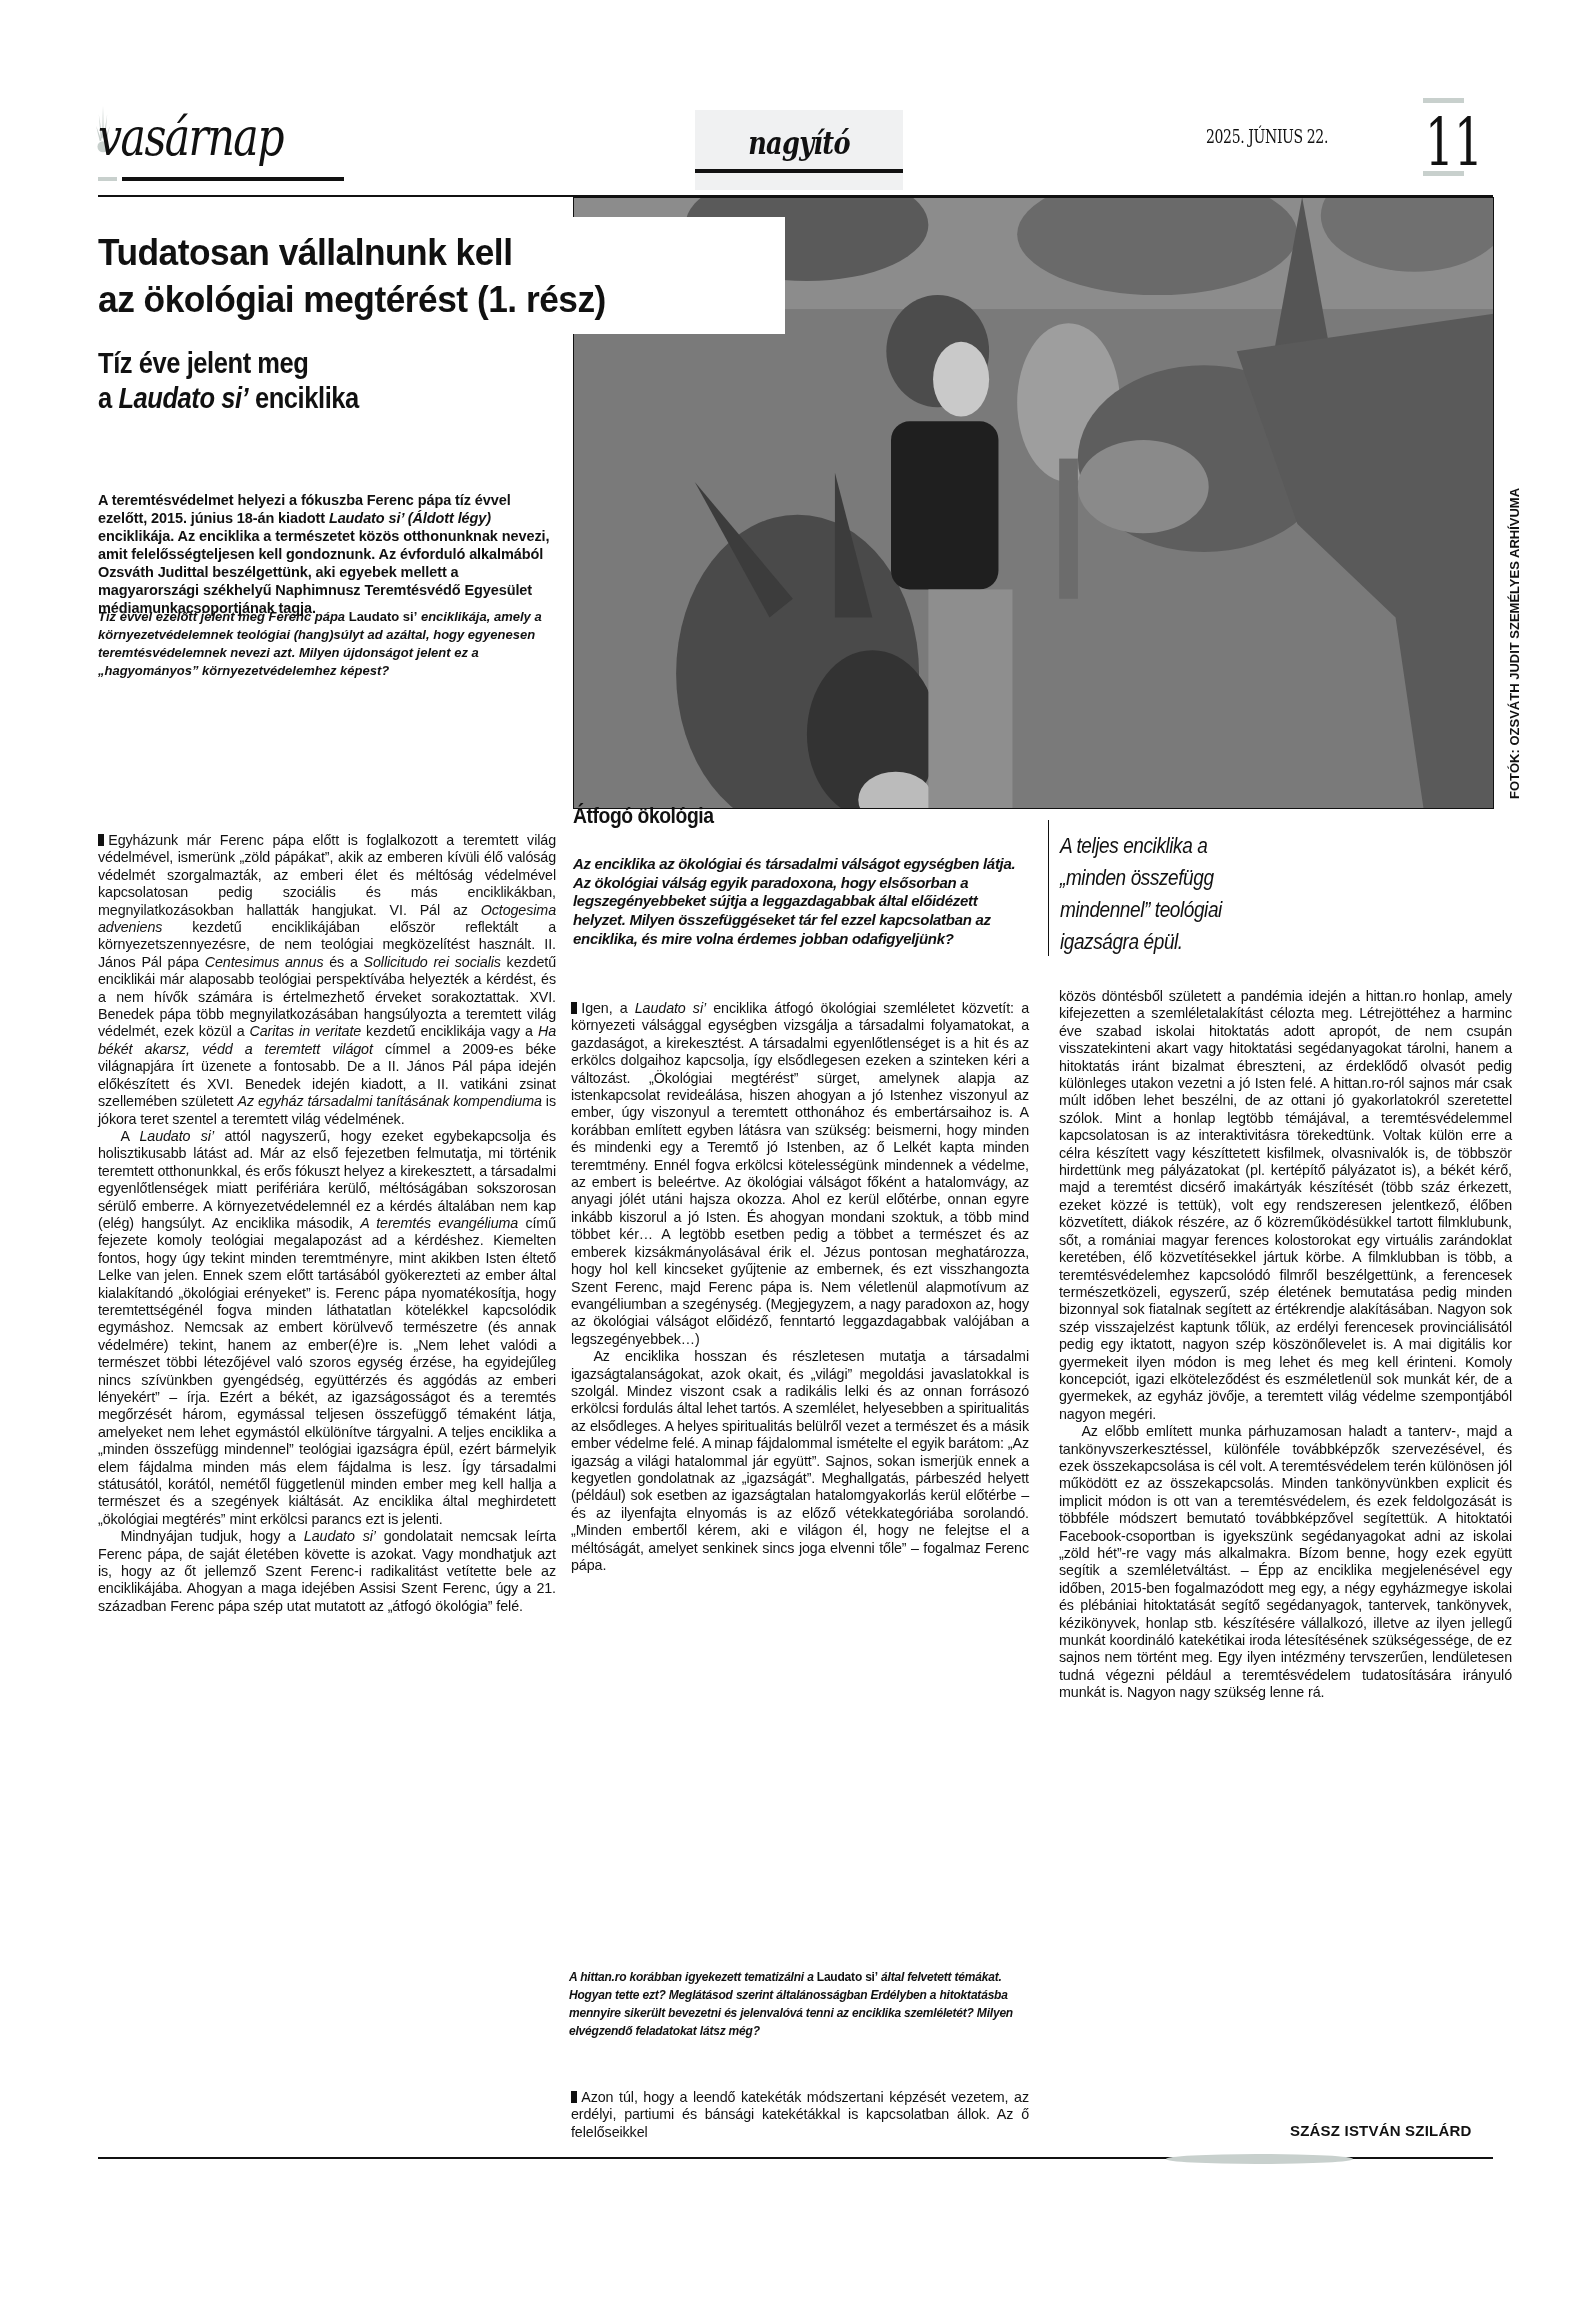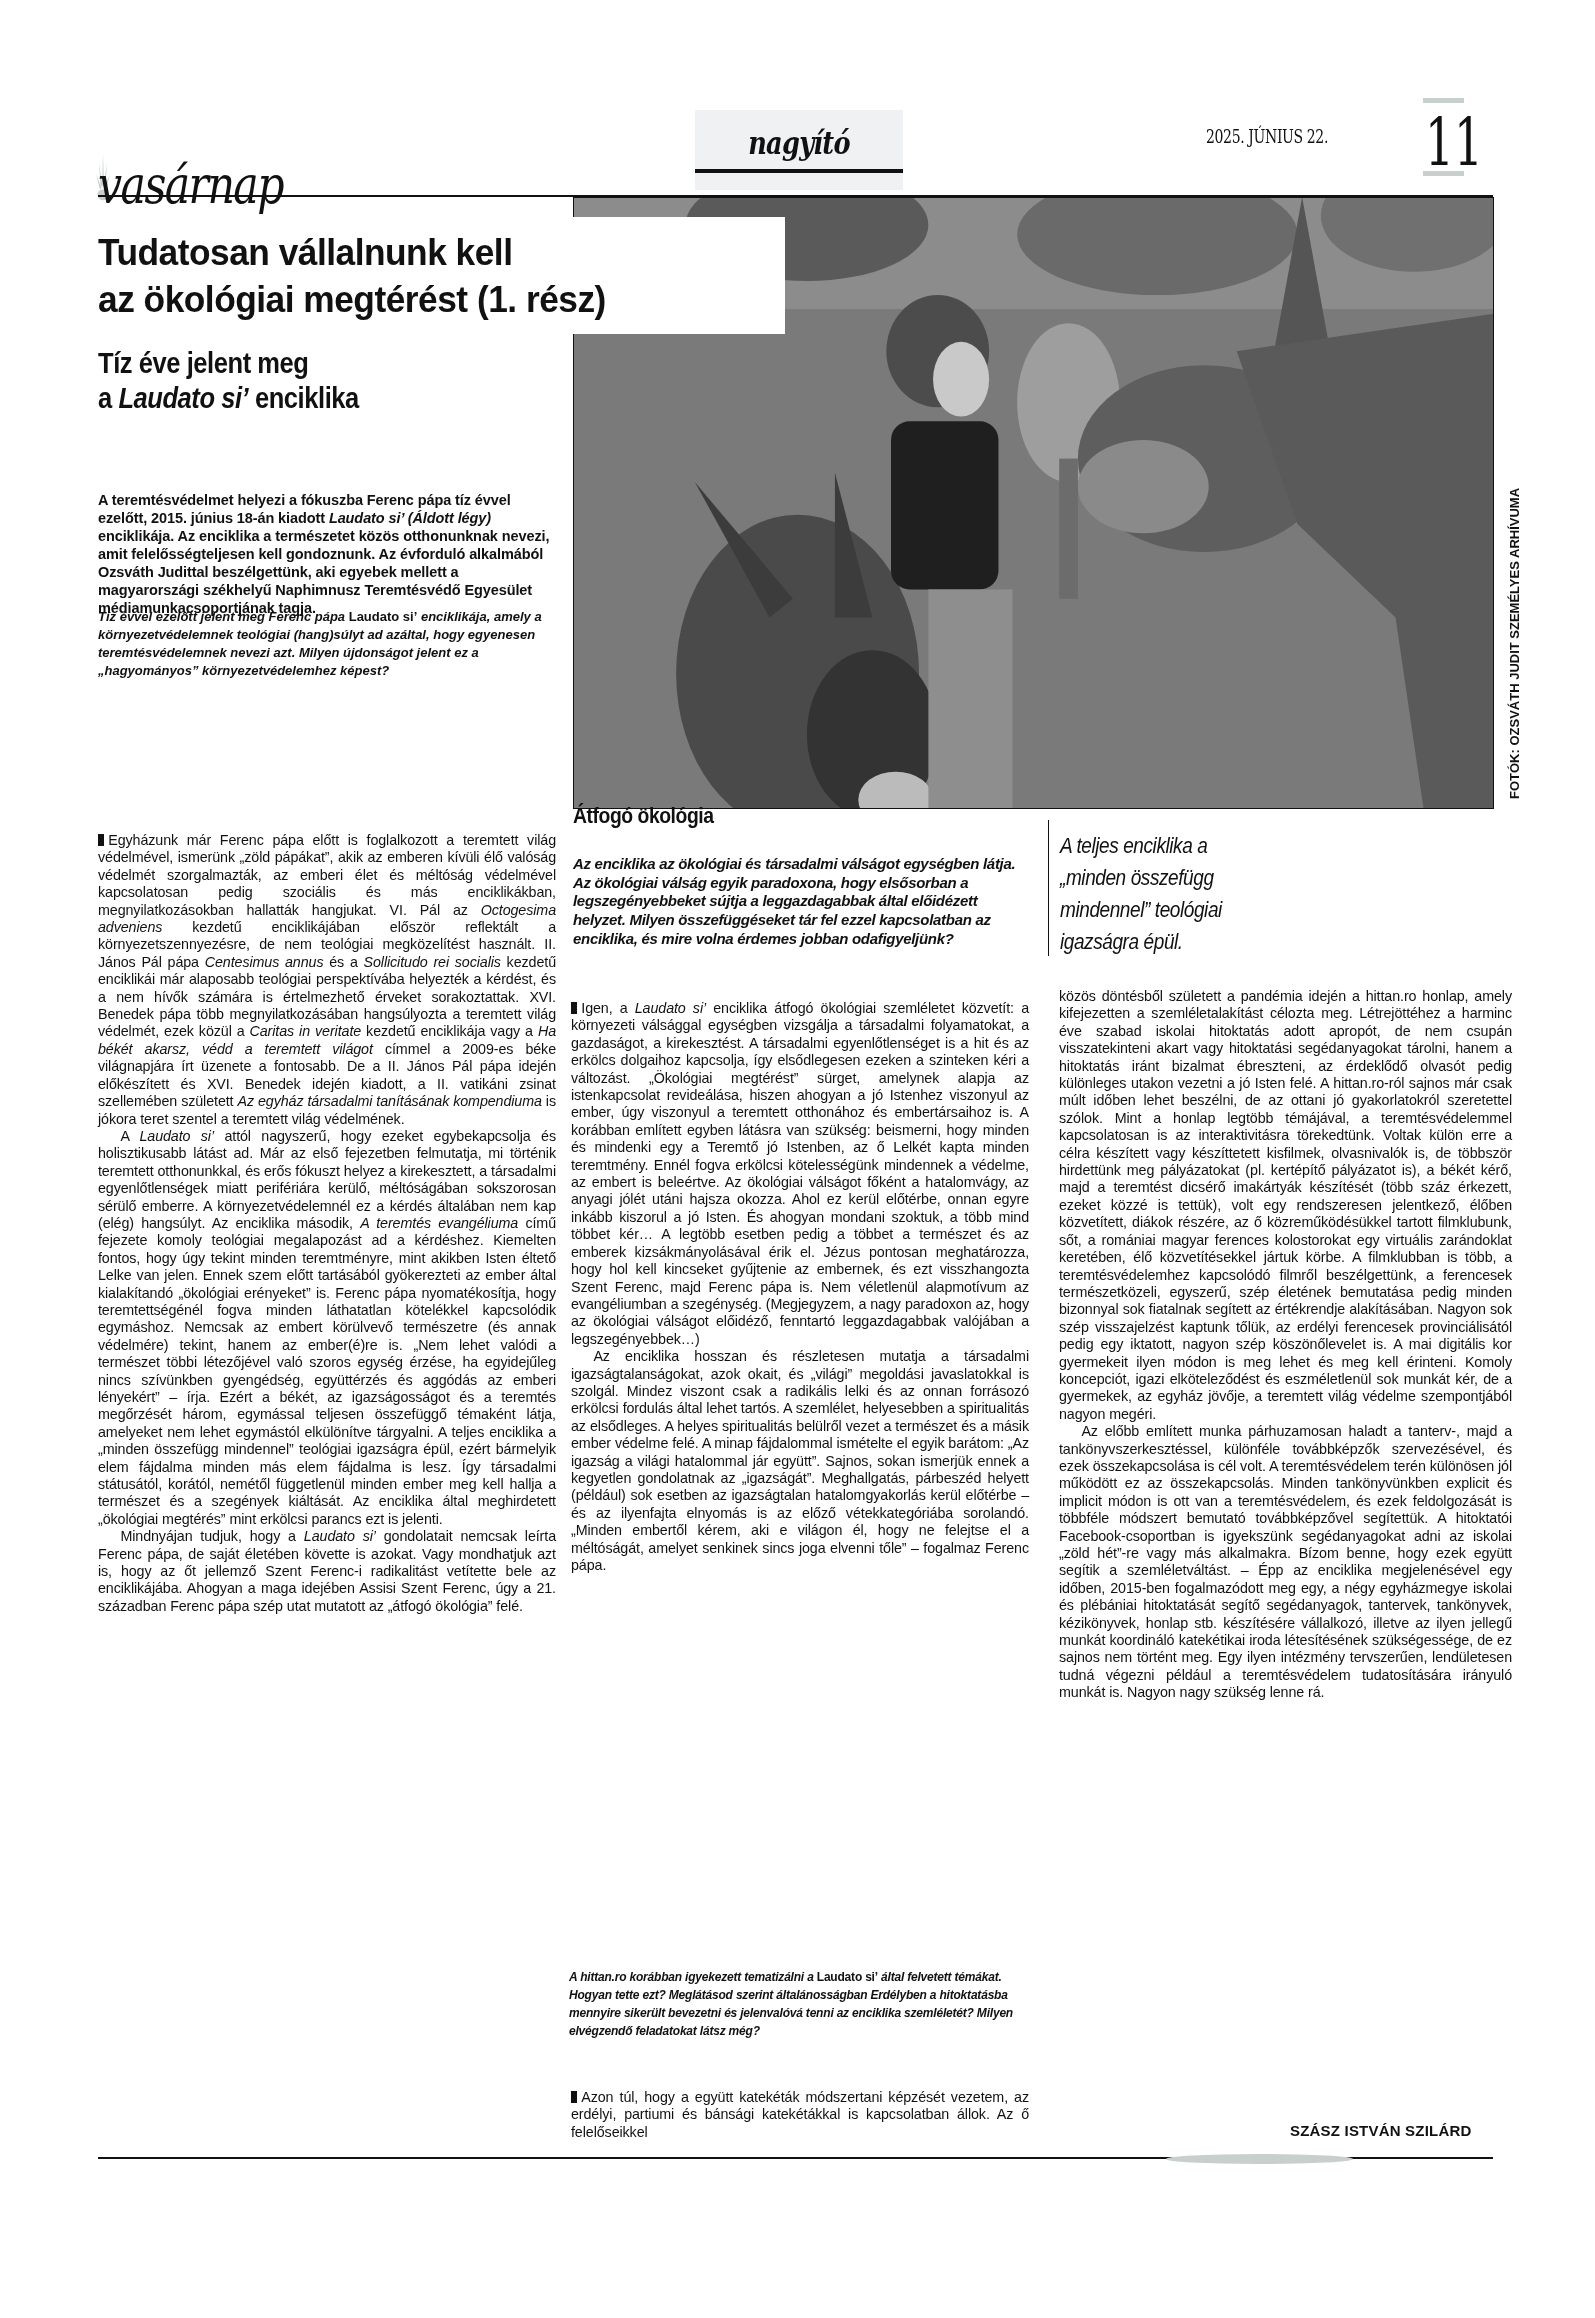"vasárnap" .logo { margin-top: 48px -> none }
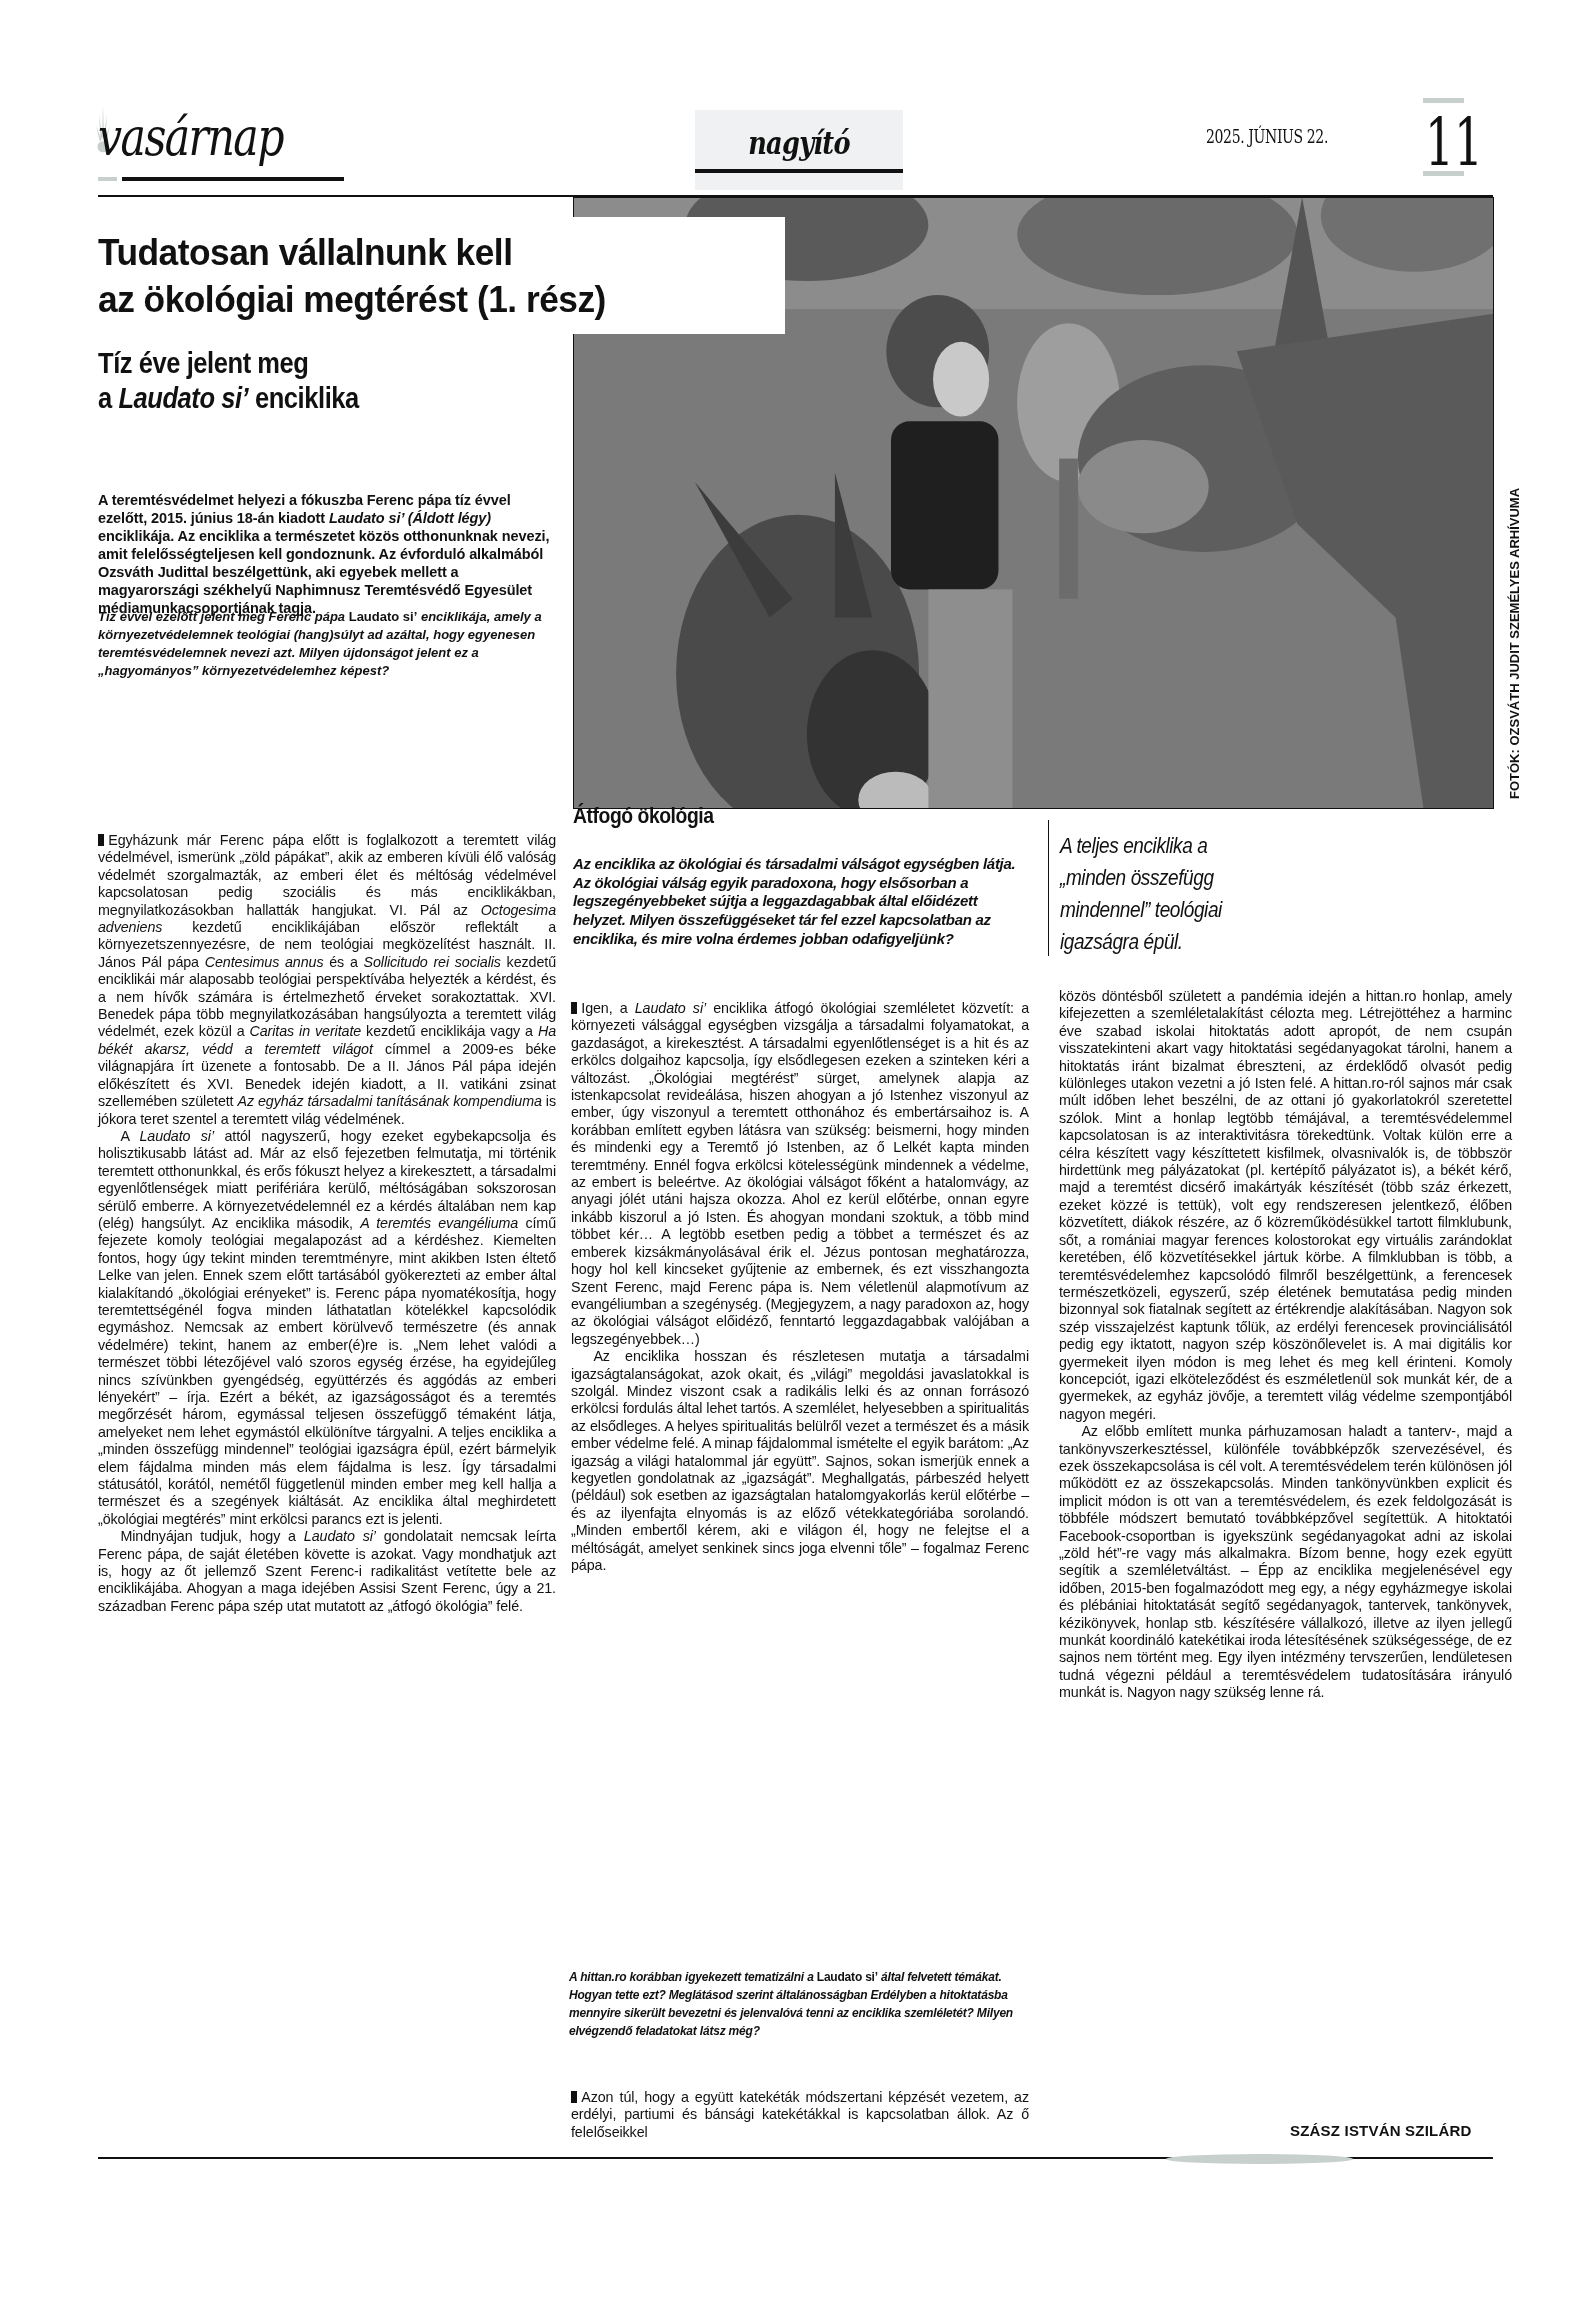"Azon túl, hogy a együtt" span { text: együtt -> leendő }
